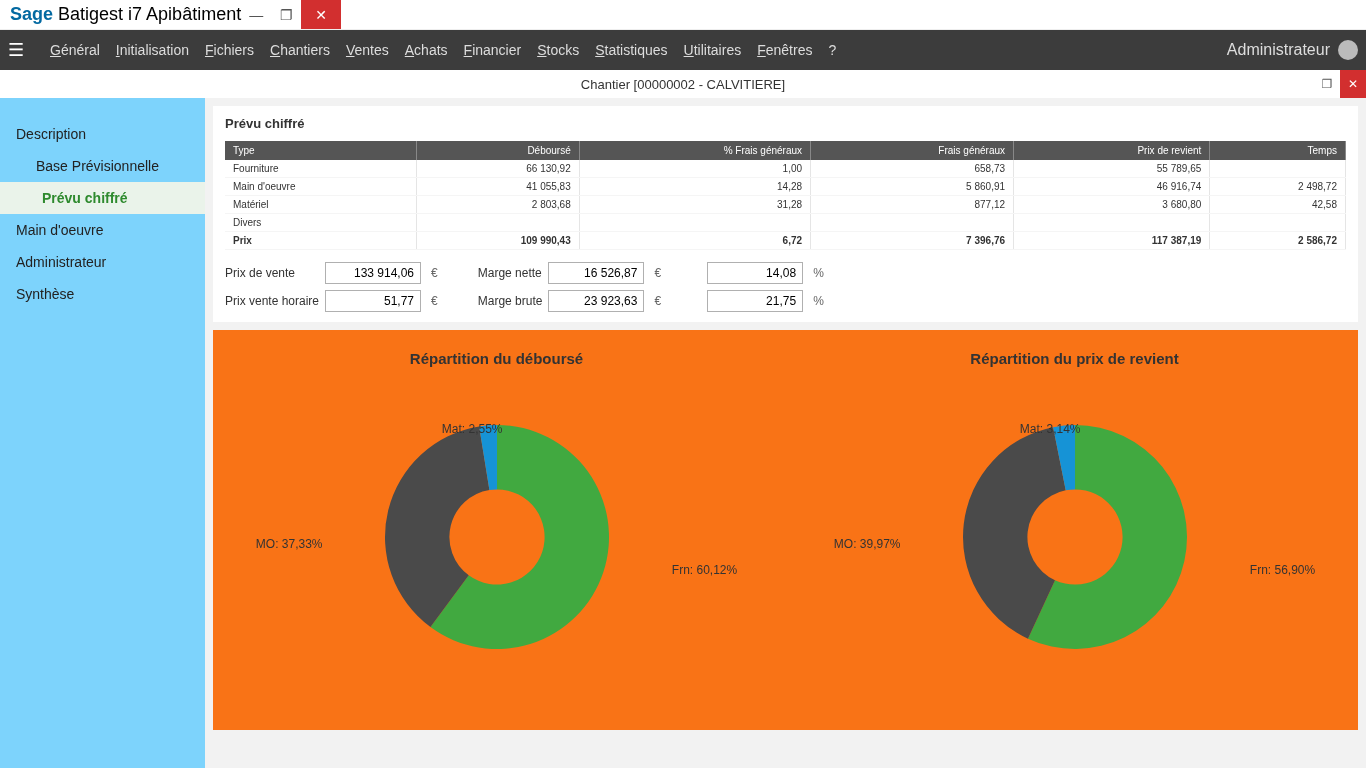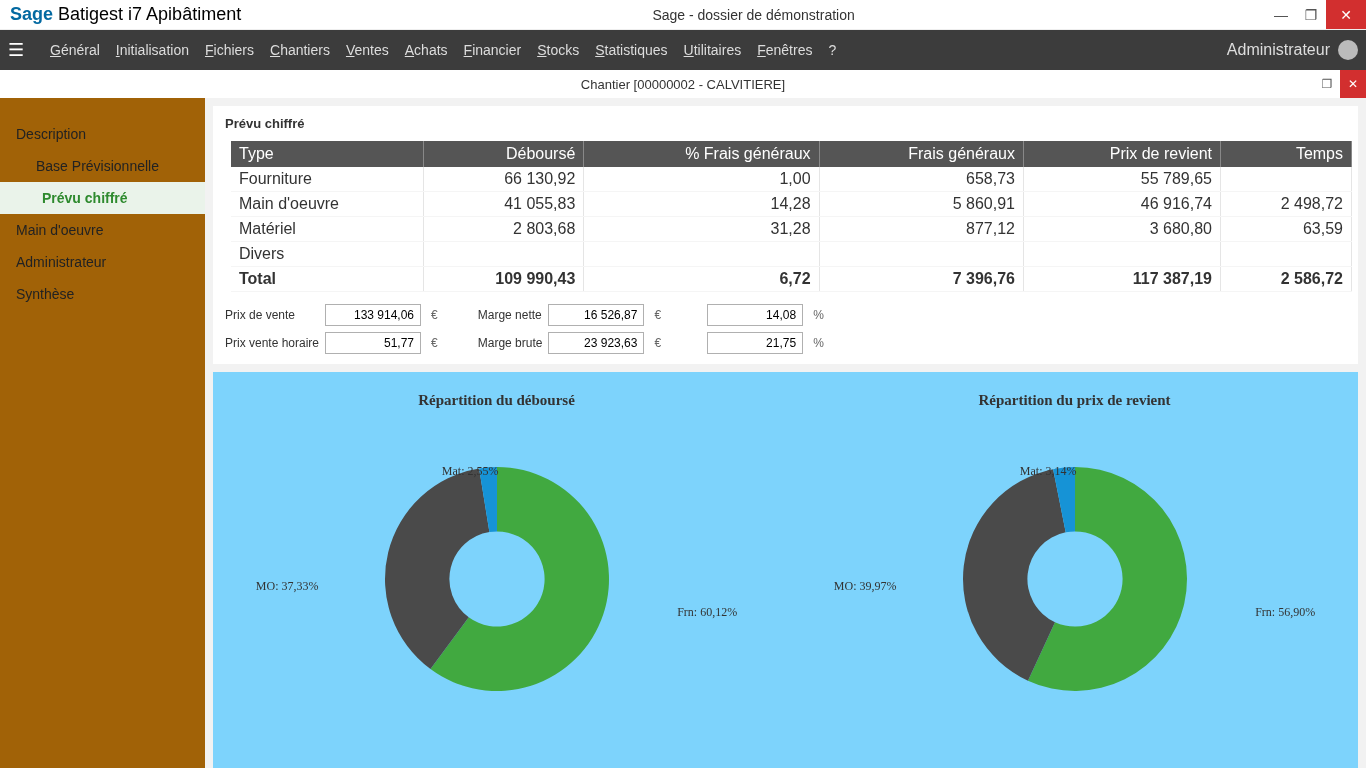"Sage - dossier de démonstration" span.doc-title { html: <span>Sage - dossier de démonstration</span> -> none }
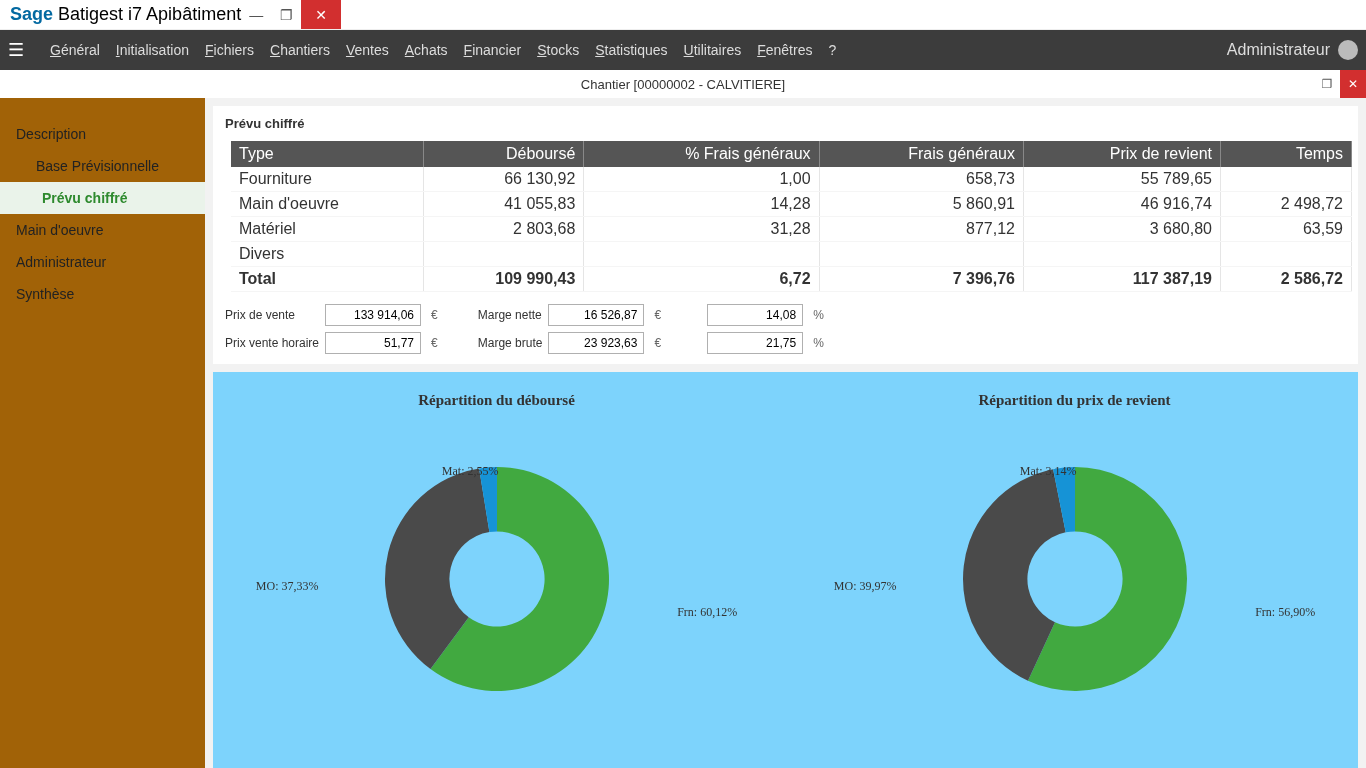"Description" .sidebar { background: #a16207 -> #7dd3fc }
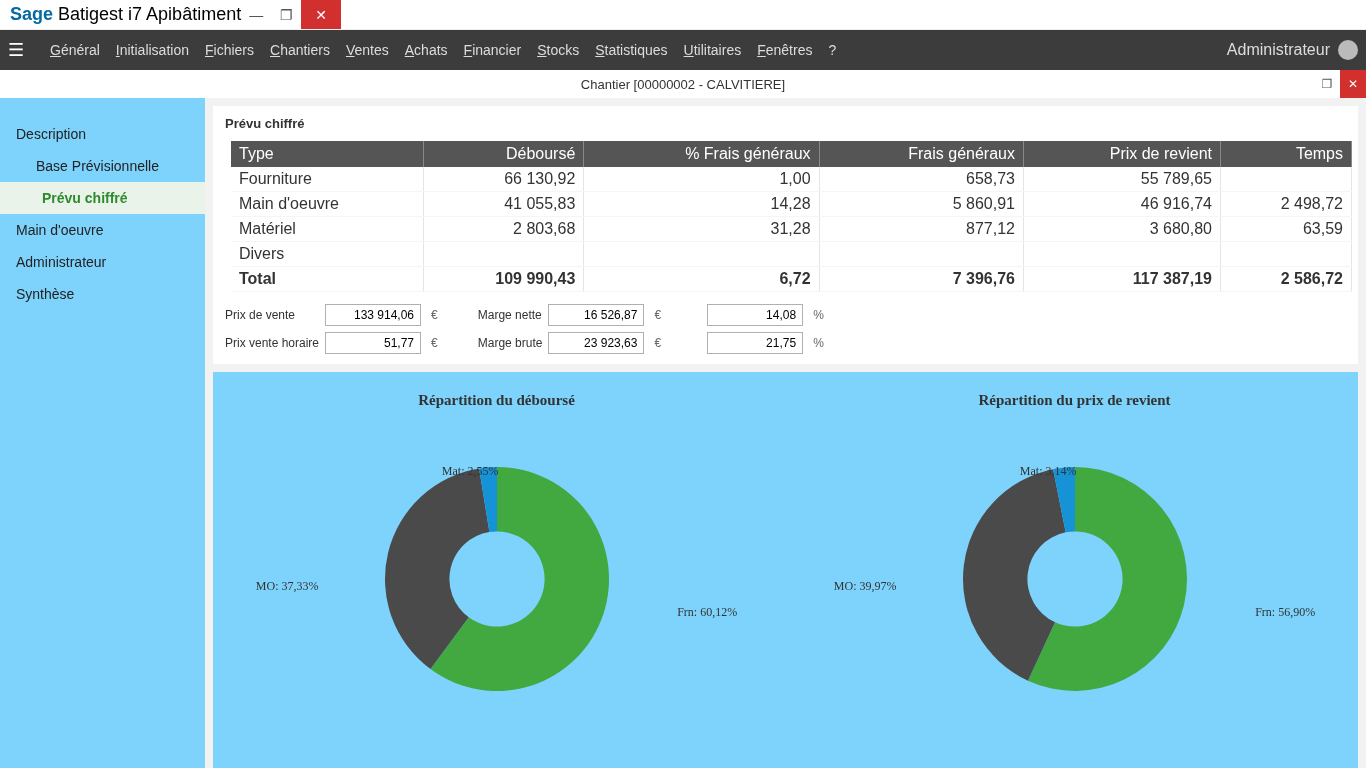"Type" table.grid { font-size: 16px -> 10px; margin-left: 6px -> none }
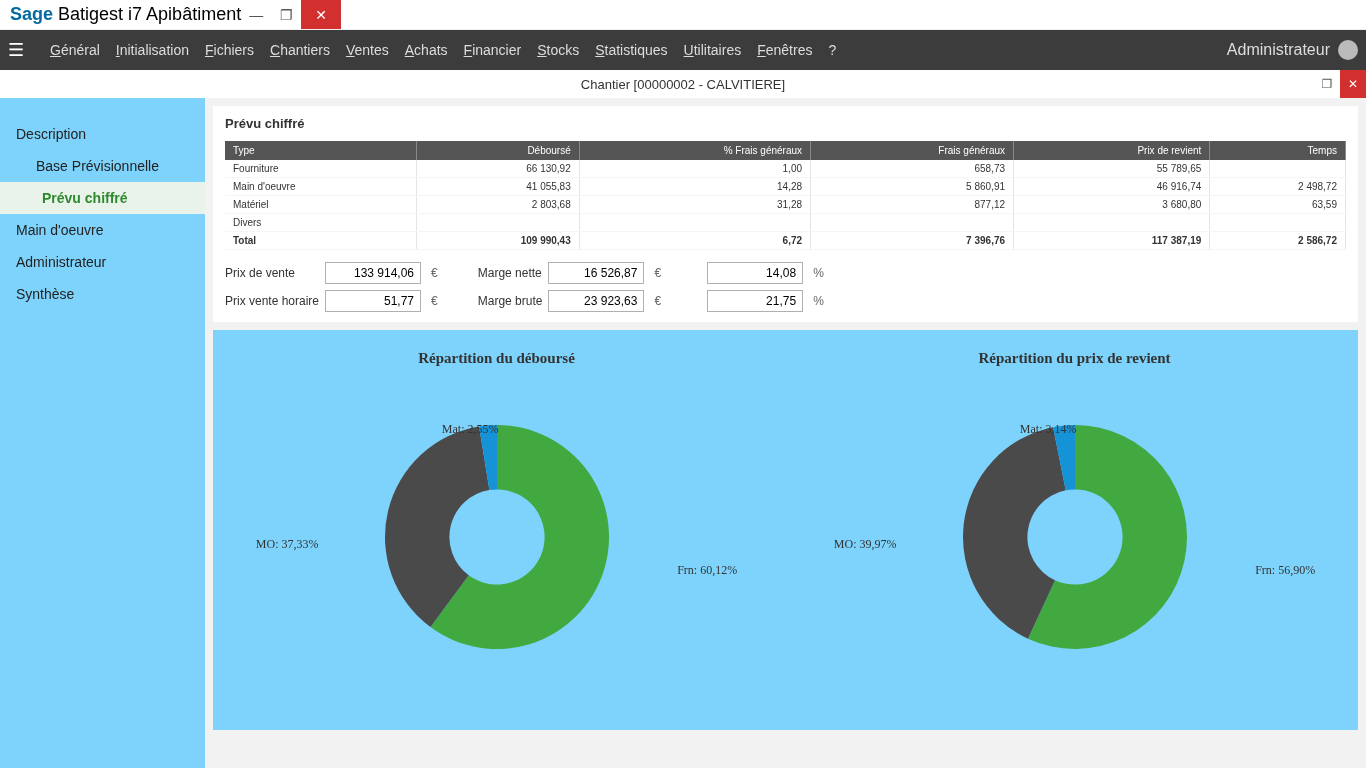"63,59" td { text: 63,59 -> 42,58 }
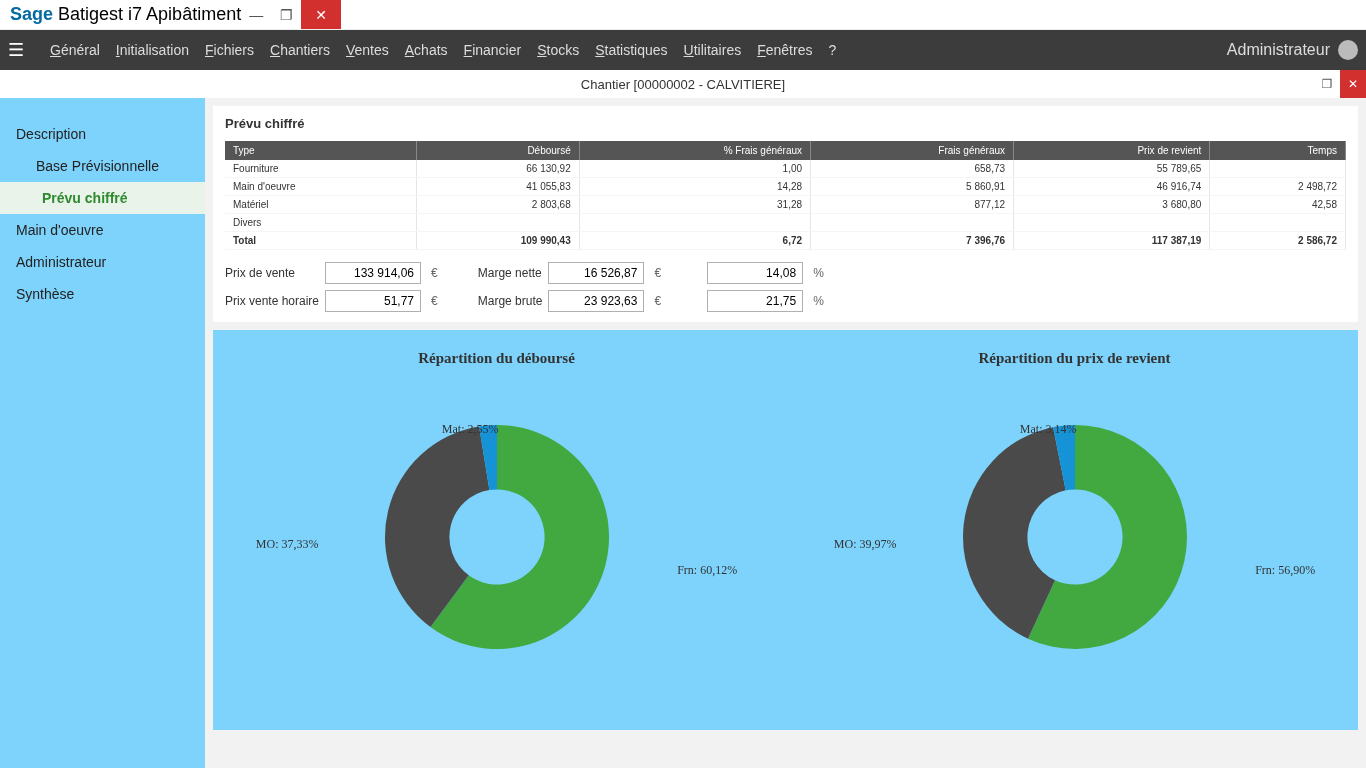"Total" td.first { text: Total -> Prix }
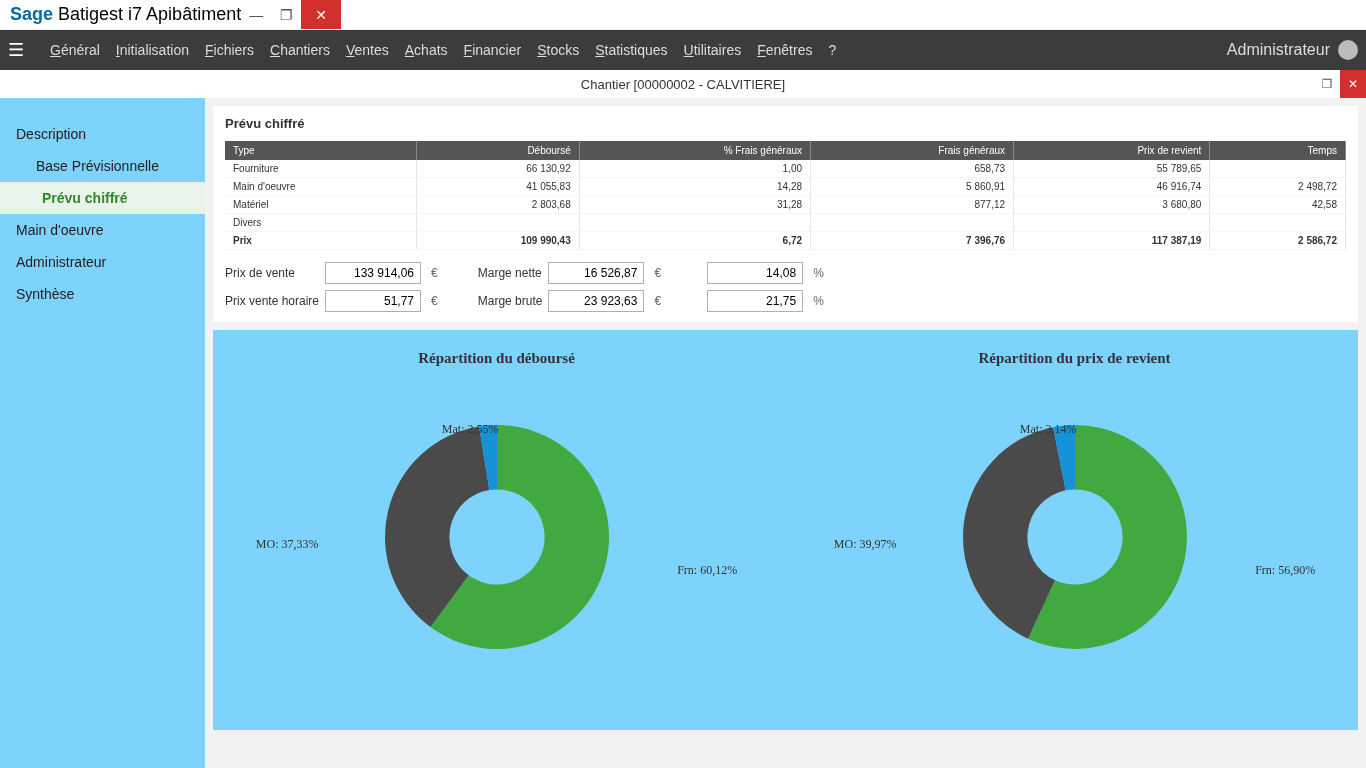"Répartition du déboursé" .charts { background: #7dd3fc -> #f97316; font-family: Liberation Serif, serif -> none }
